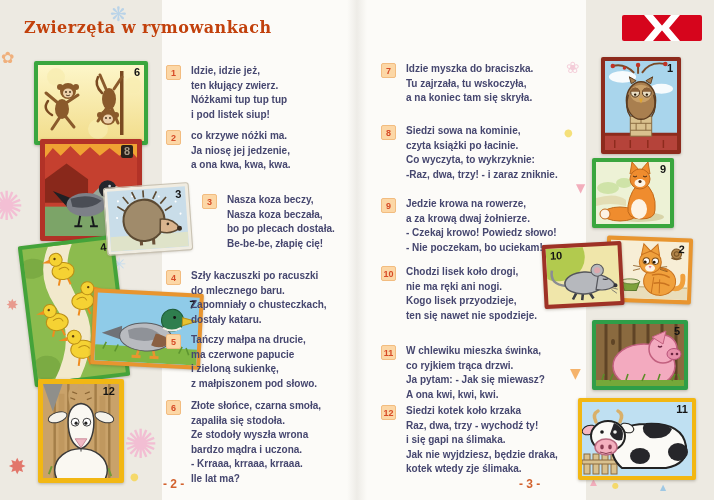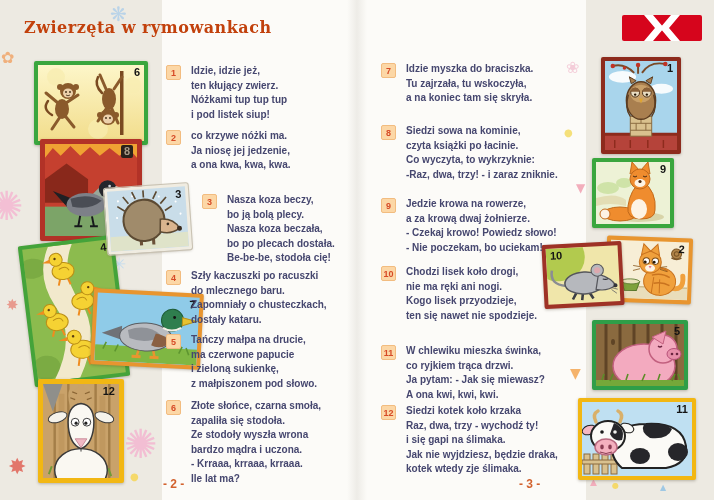"bo ją bolą plecy." div { html: <div>bo ją bolą plecy.</div> -> none }
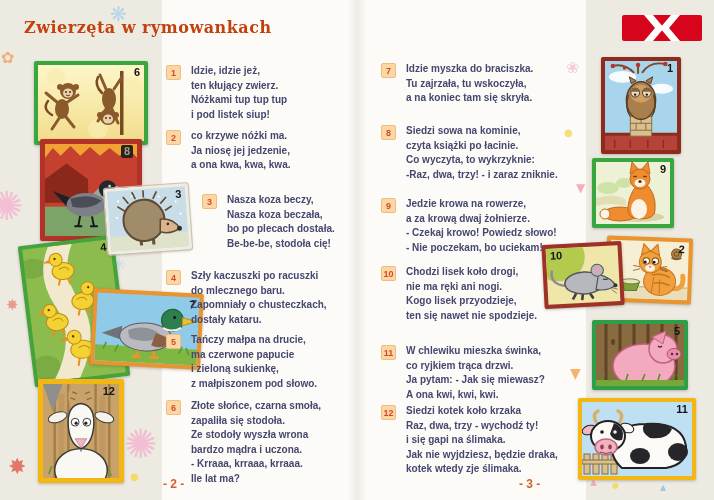"Be-be-be, stodoła cię!" div { text: stodoła -> złapię }
